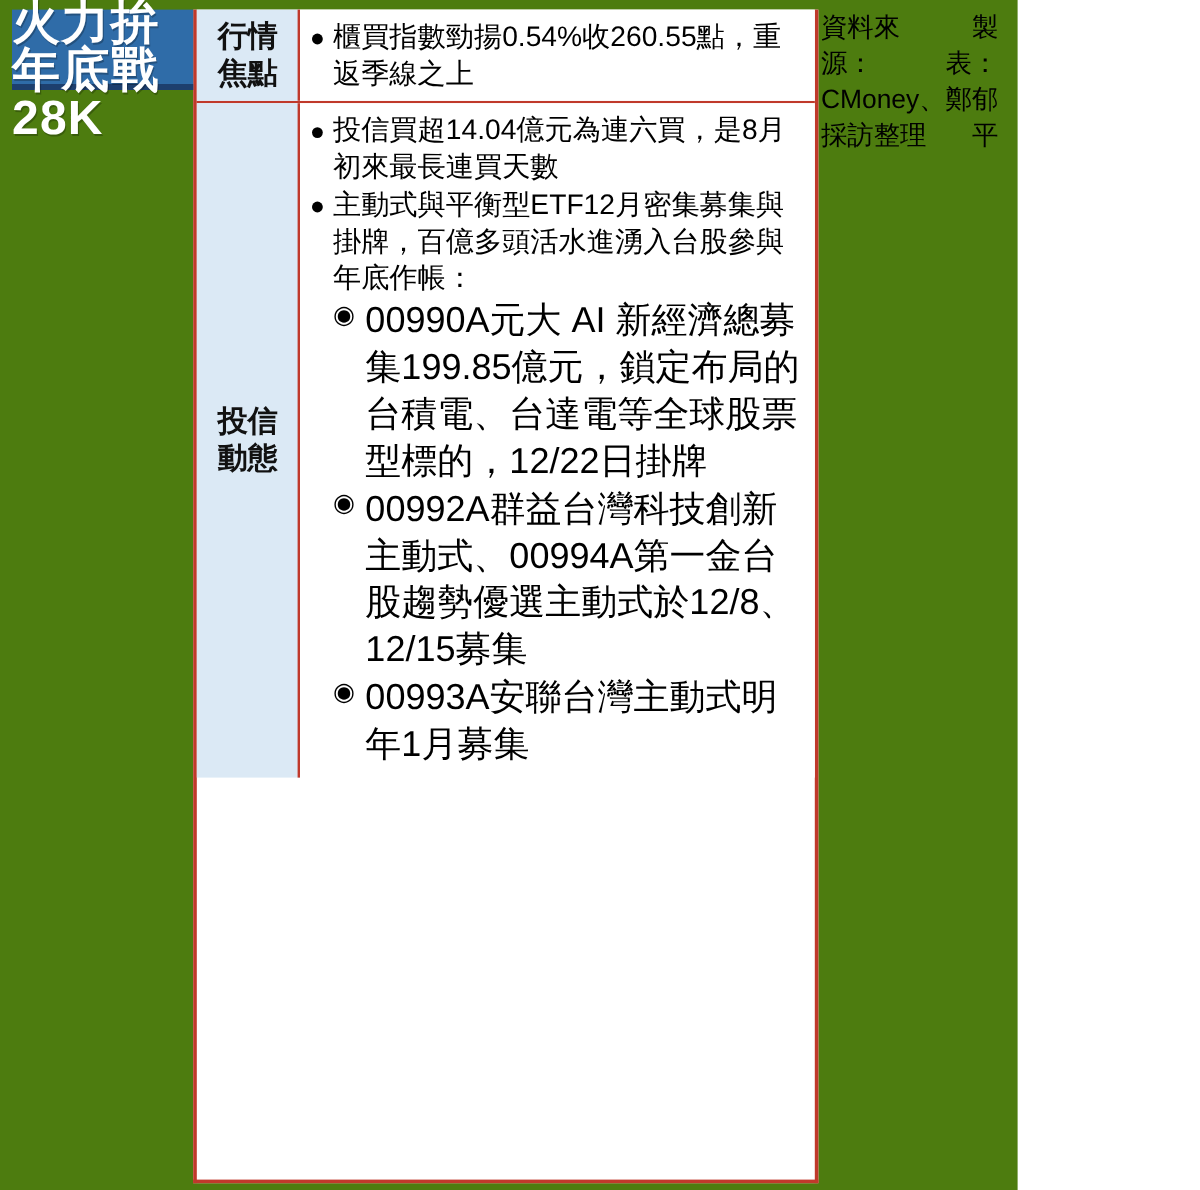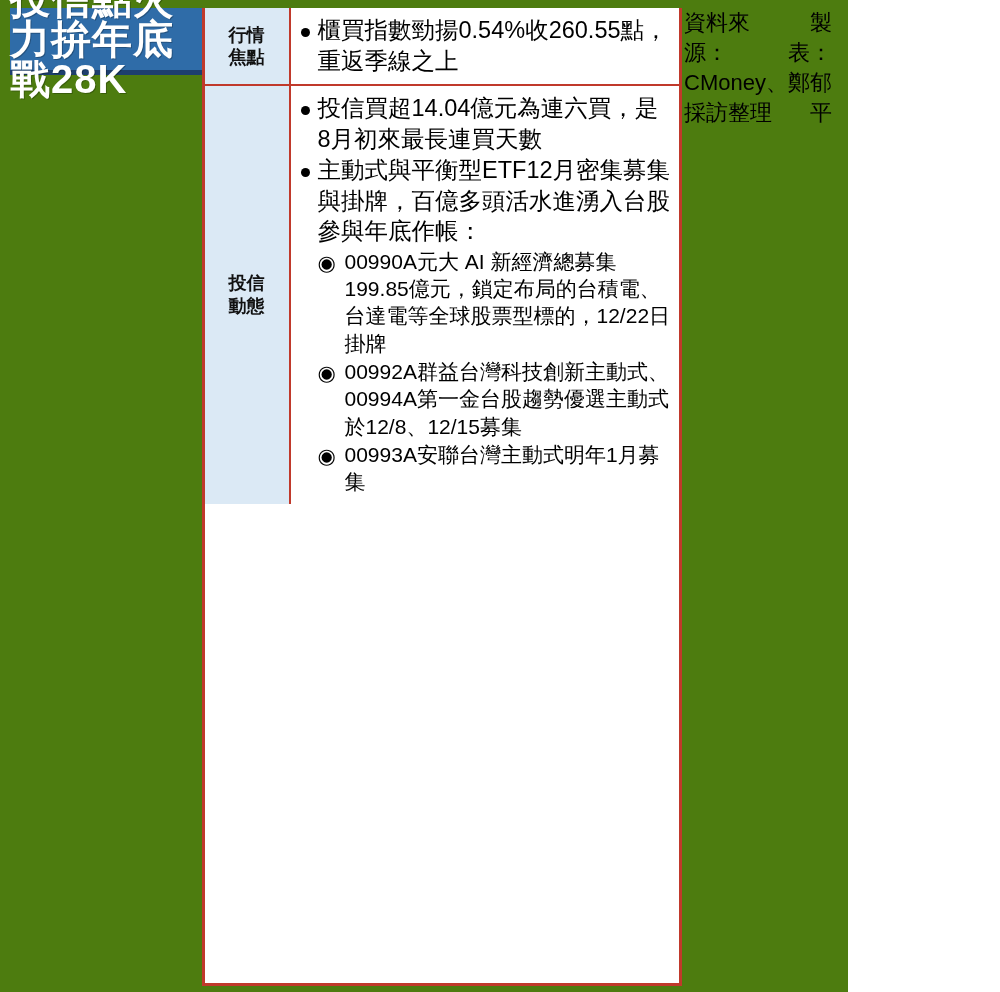"行情" .label-cell { font-size: 18px -> 25px }
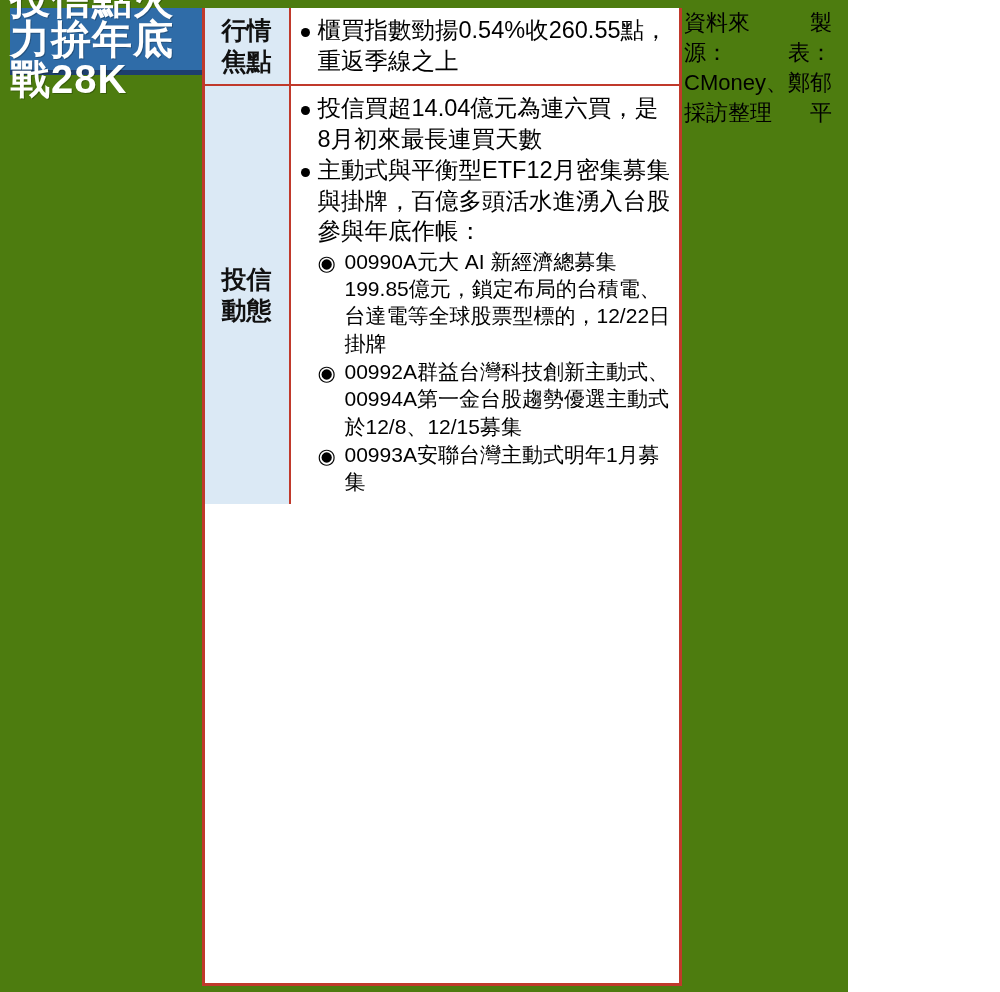"00990A元大 AI" ul.subs > li { font-size: 21px -> 30px }
